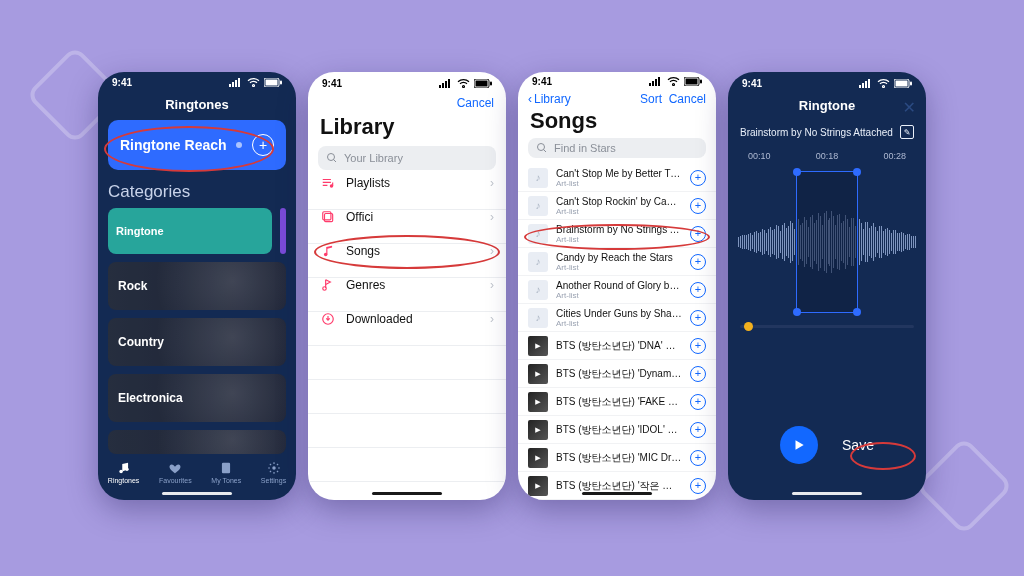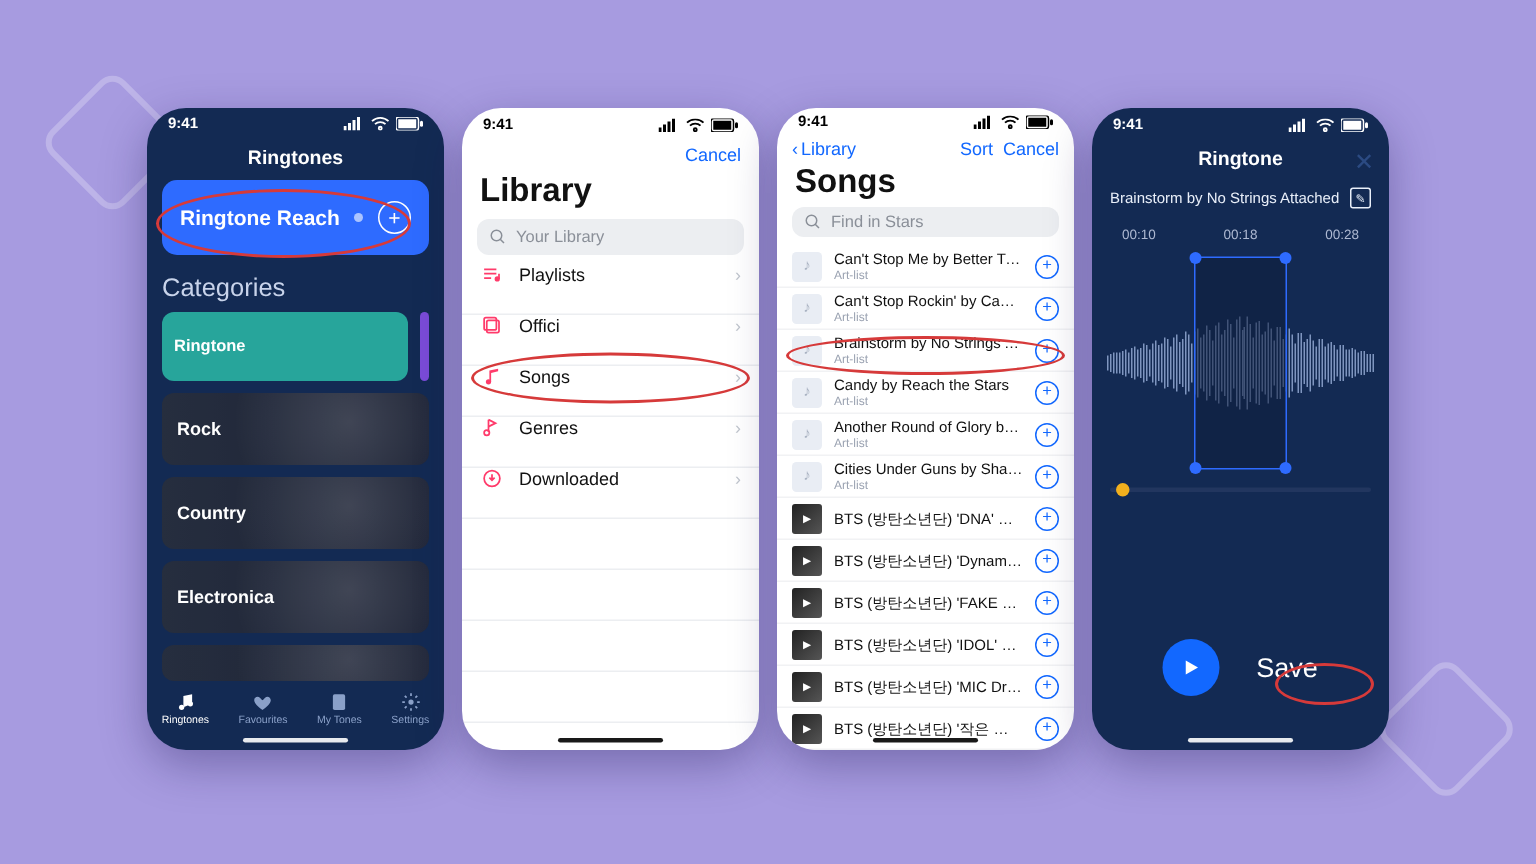"Save" .save { font-size: 18px -> 14px }
